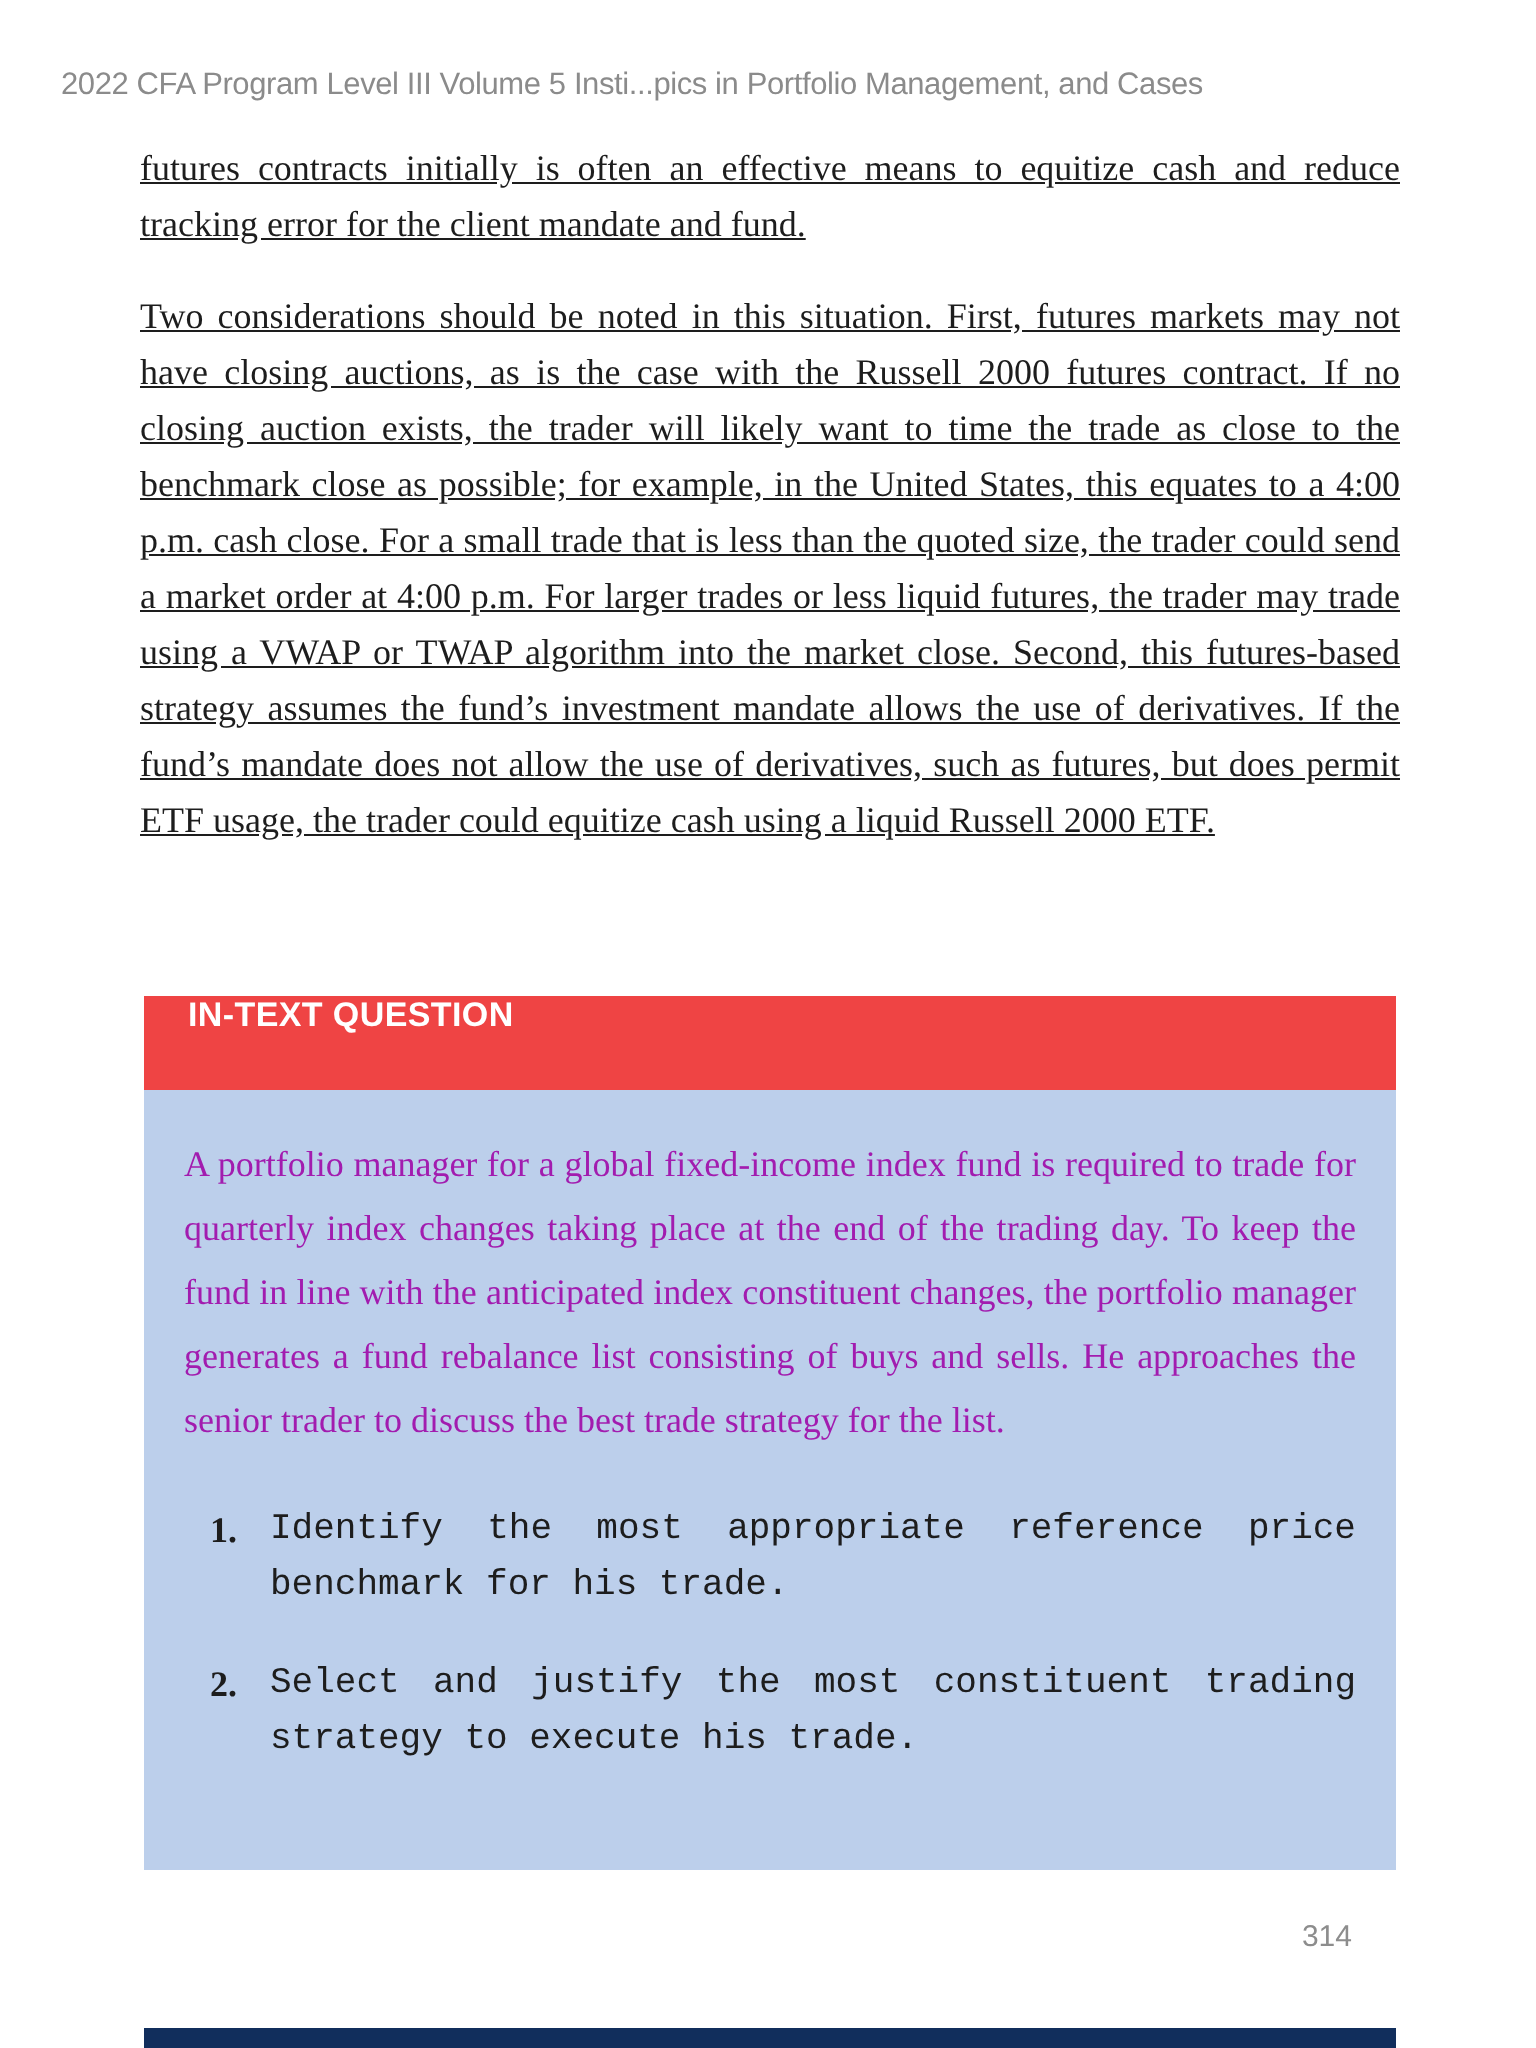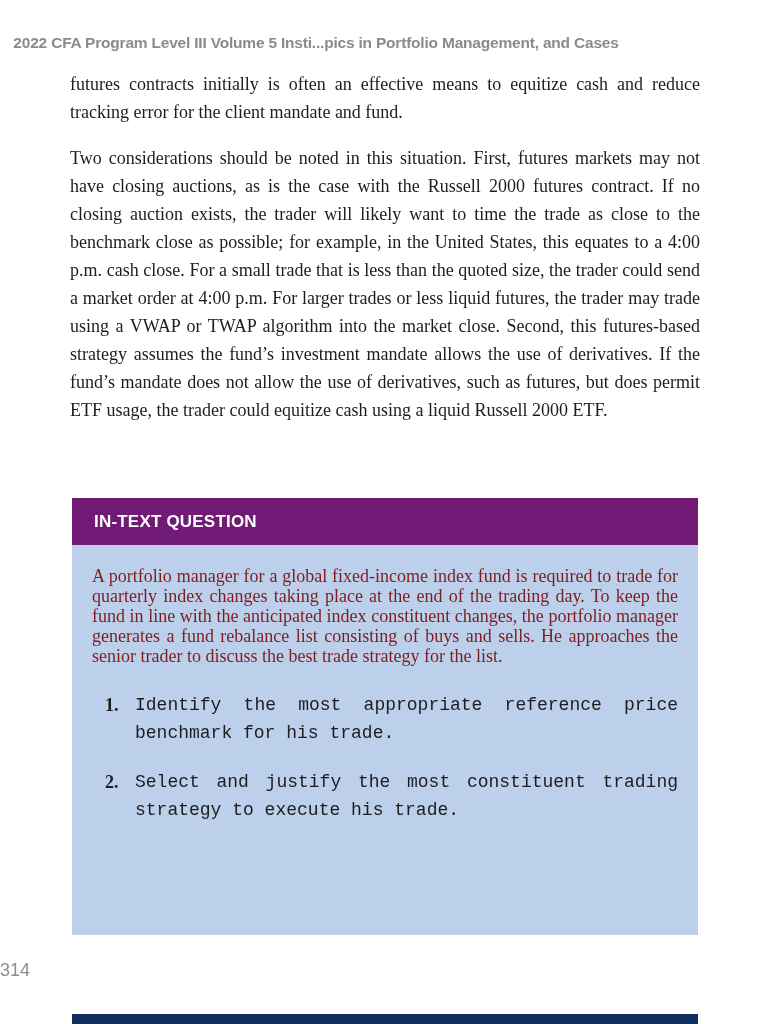"2022 CFA Program Level III" .reader-header { font-weight: 700 -> 400 }
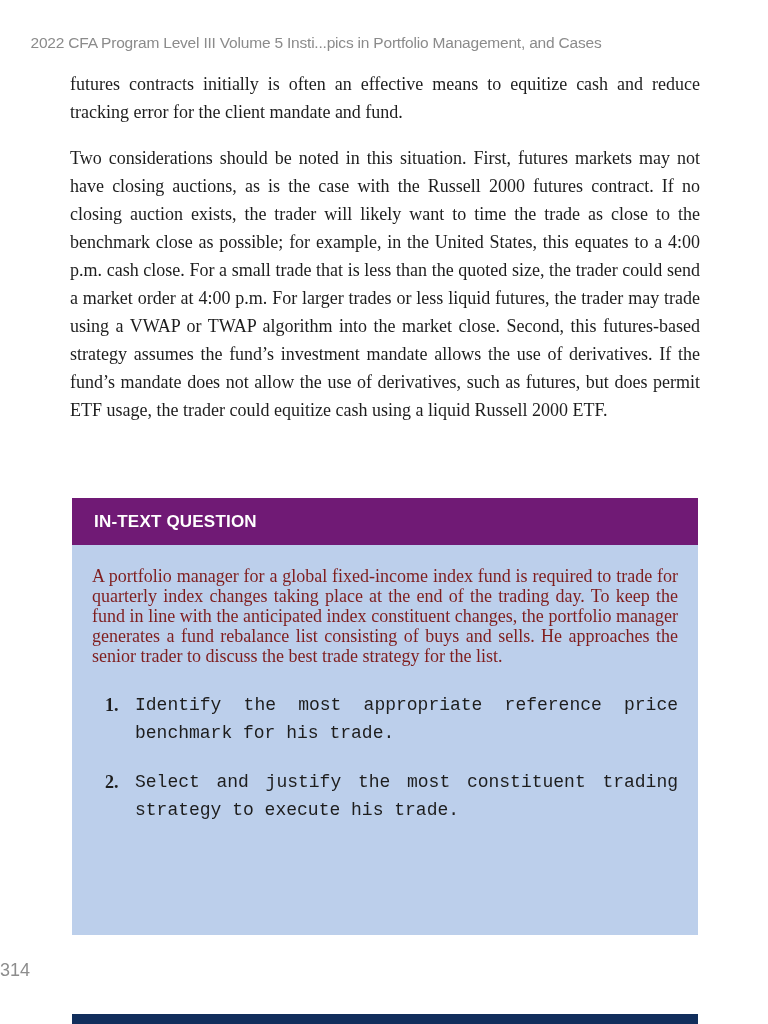"futures contracts initially is often" .para-1 { text-decoration: none -> underline }
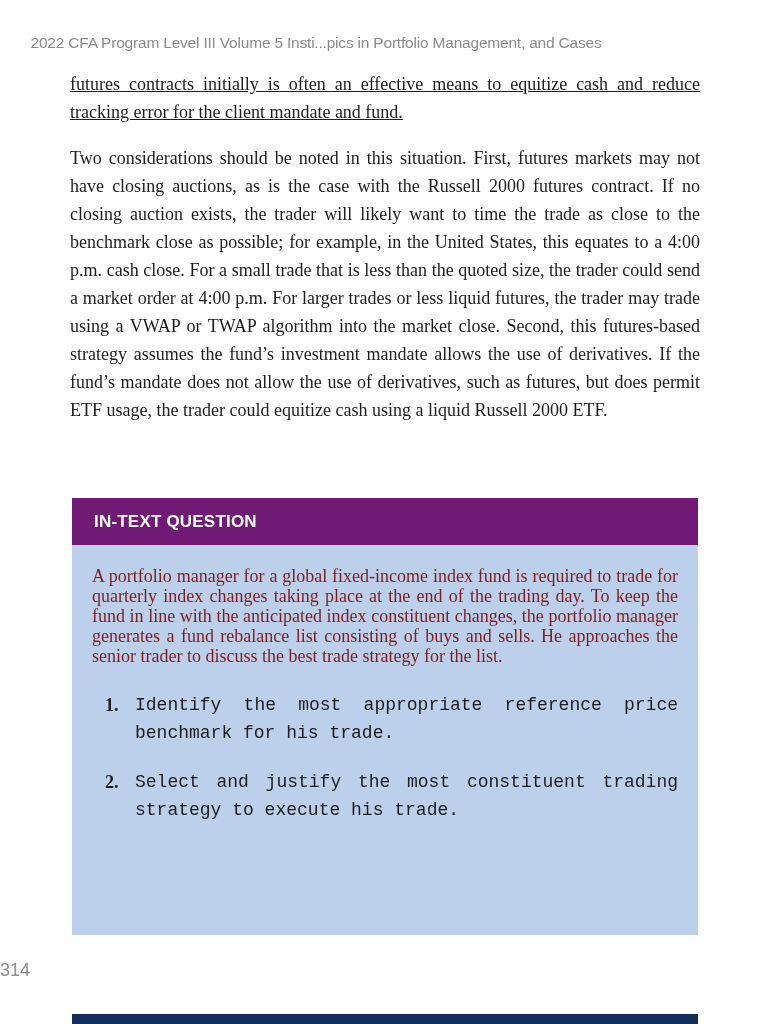"Two considerations should be noted" .para-2 { text-decoration: none -> underline }
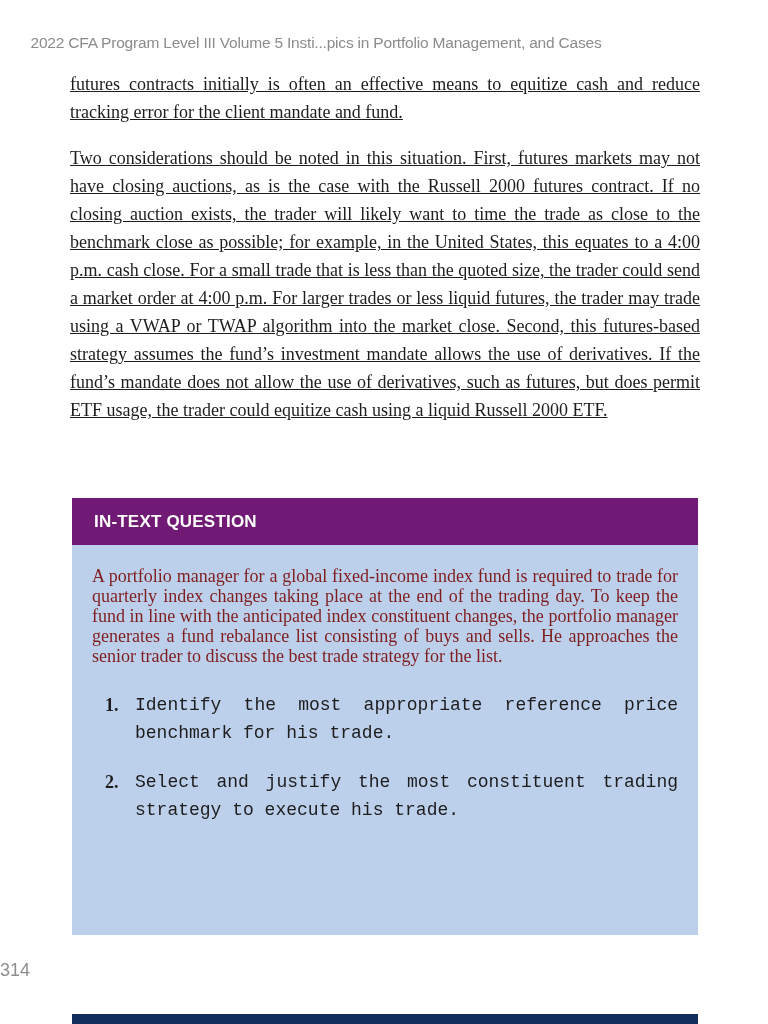"IN-TEXT QUESTION" .qbox-header { align-items: center -> flex-start; background: #701a75 -> #ef4444 }
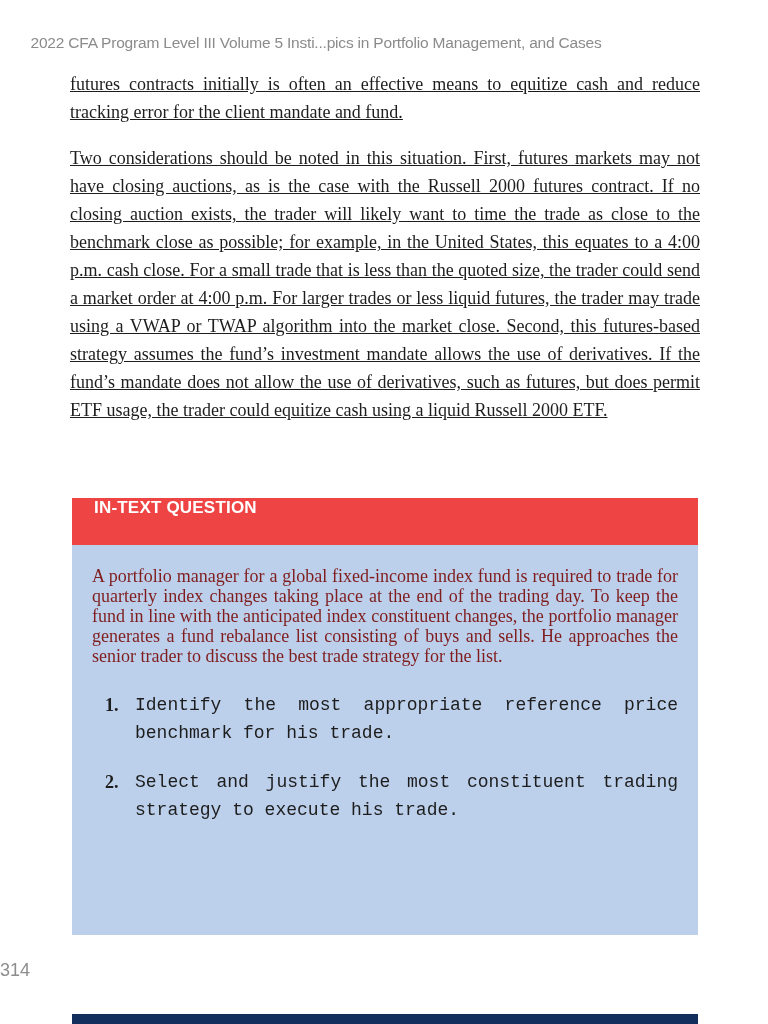"A portfolio manager for a" .qbox-intro { color: #7f1d1d -> #a21caf; line-height: 20px -> 32px }
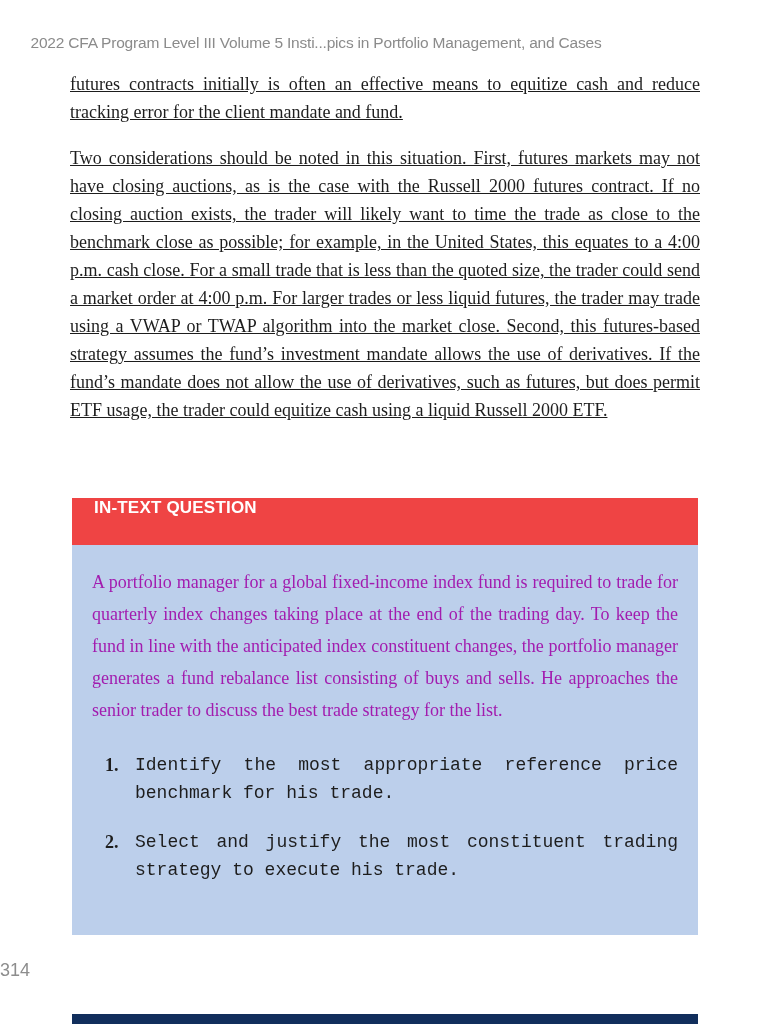"314" .page-number { font-size: 18px -> 15px; text-align: left -> right }
